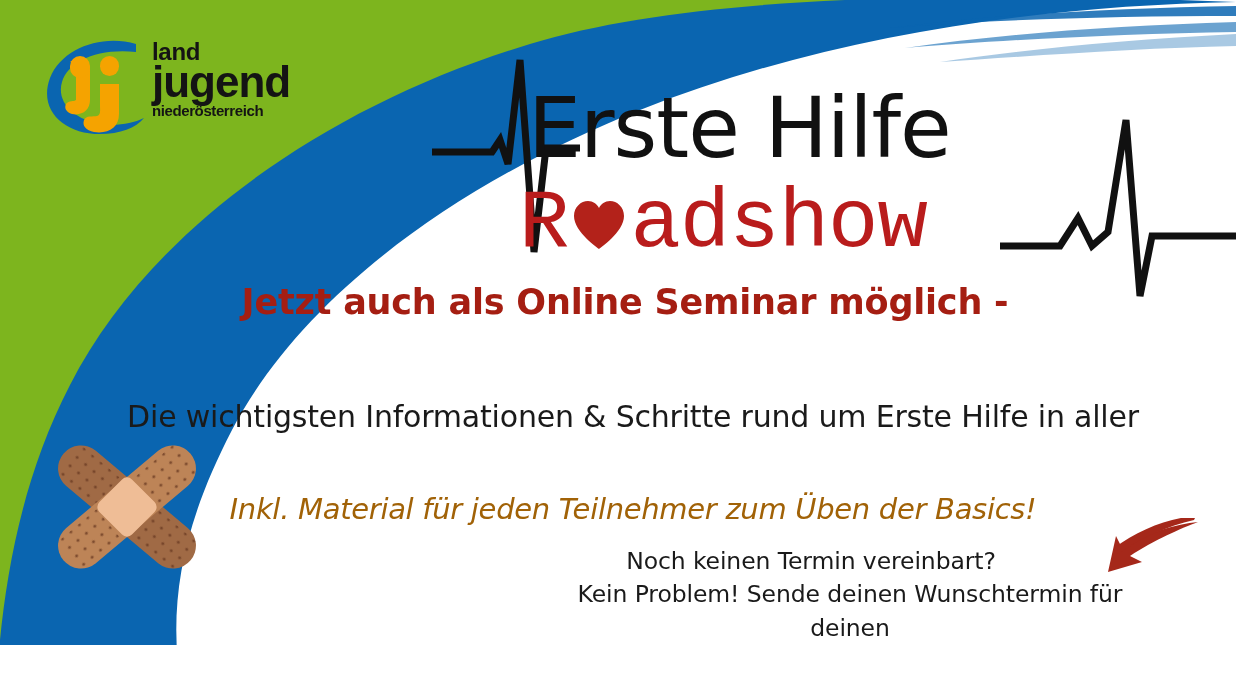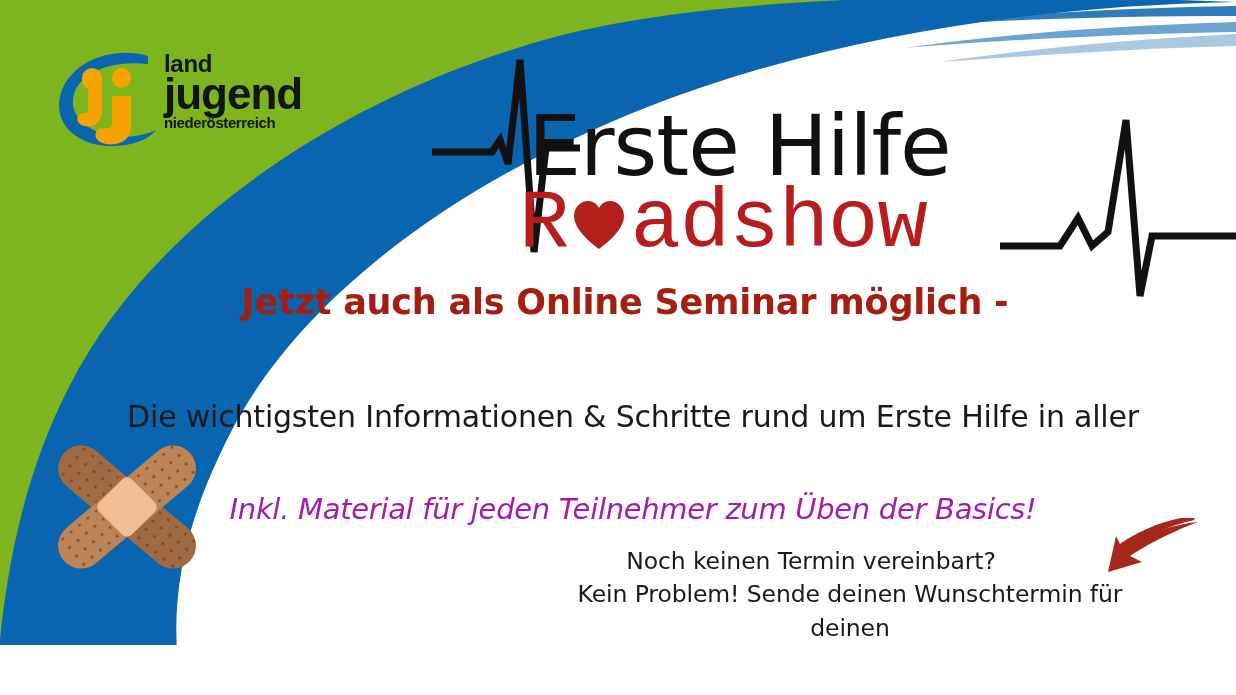"land" #logo { left: 52px -> 40px; margin-top: 12px -> none }
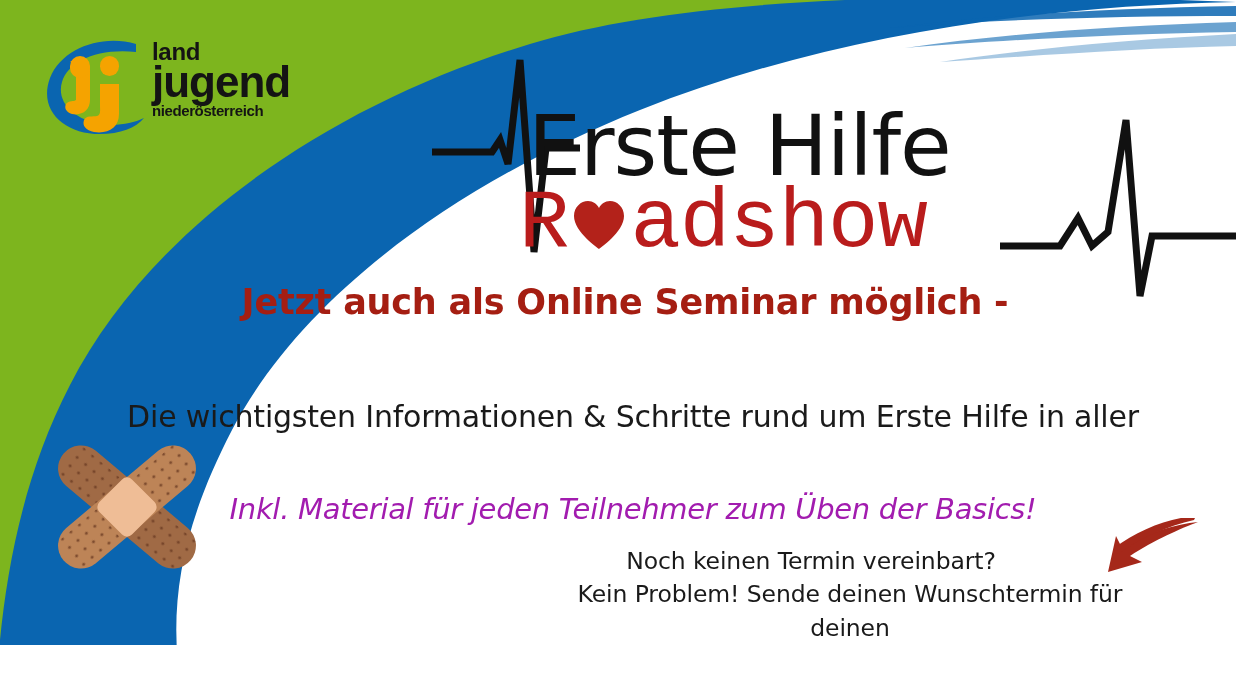"Erste Hilfe" .t-line1 { margin-top: 18px -> none }
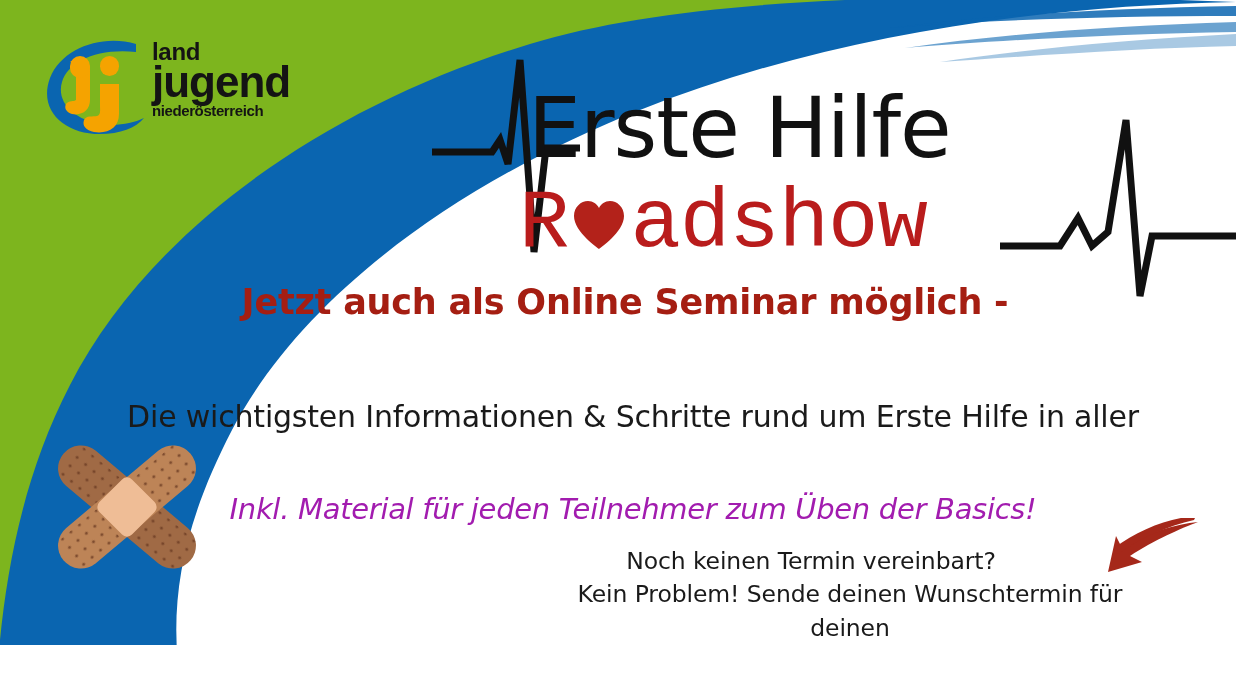"Inkl. Material für jeden Teilnehmer" #body-italic { color: #a21caf -> #a16207 }
